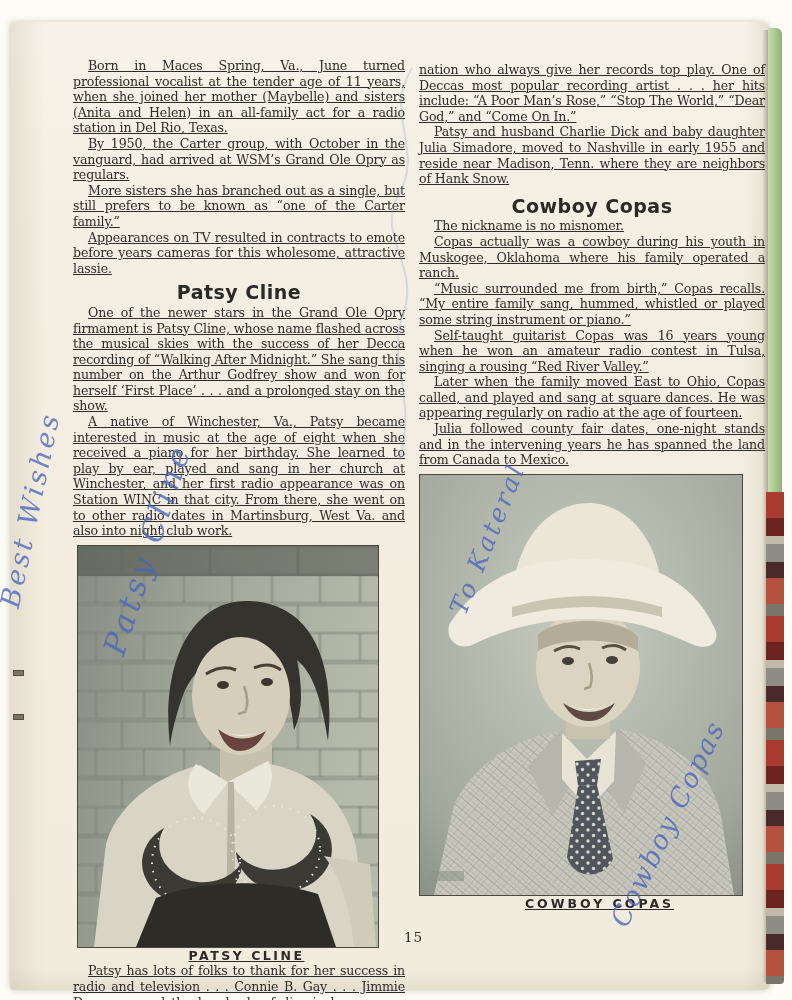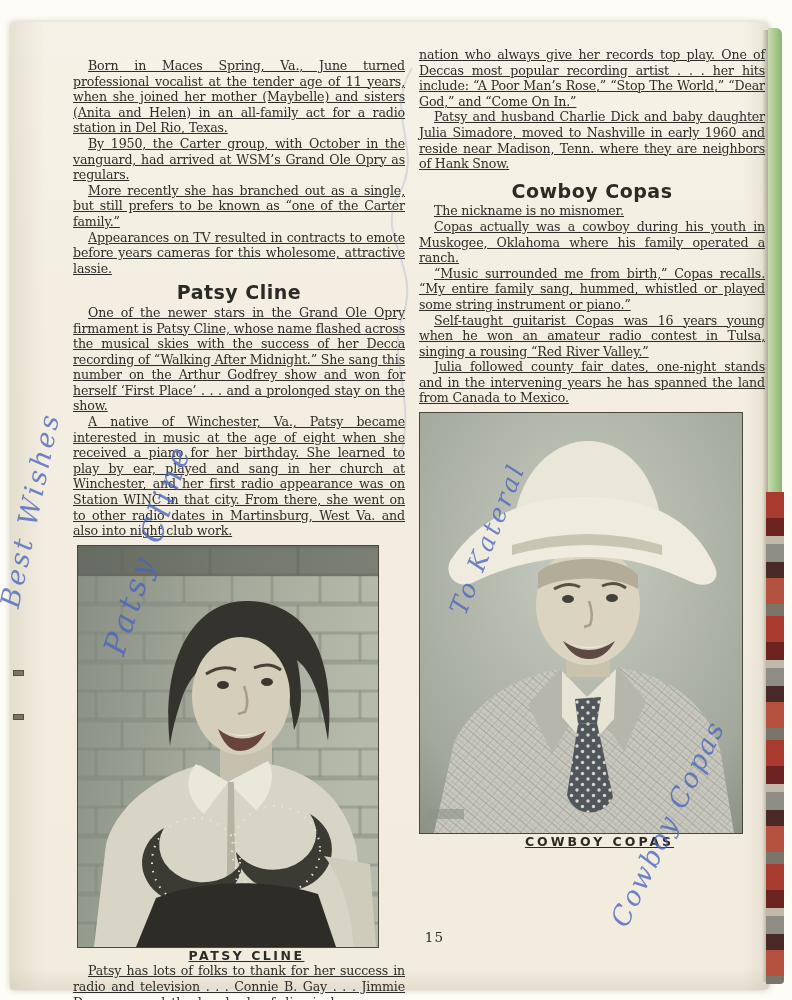"nation who always give her" .col-right { top: 47px -> 62px }
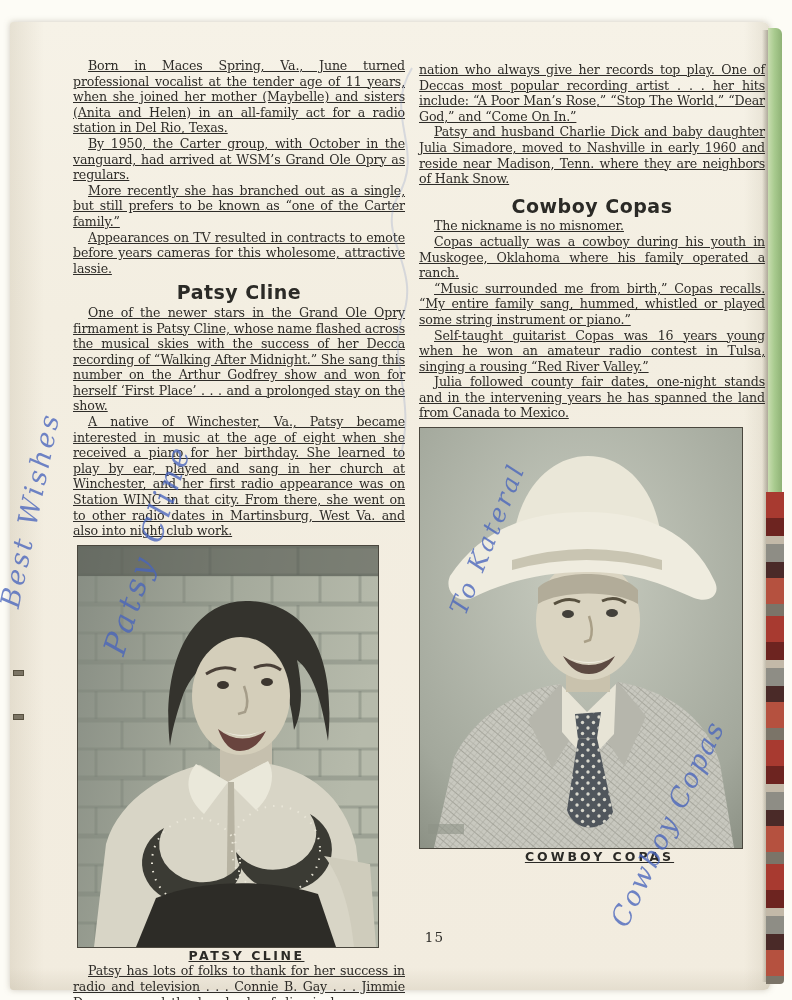"Patsy and husband Charlie Dick" p { text: 1960 -> 1955 }
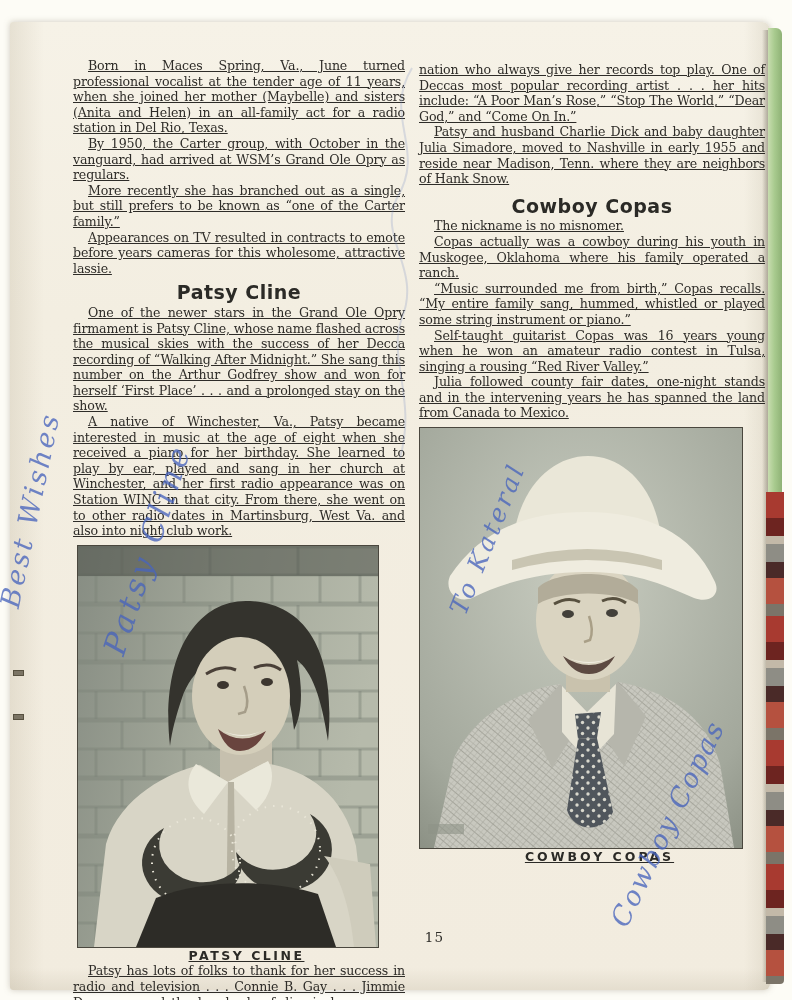"More recently she has branched" p { text: recently -> sisters }
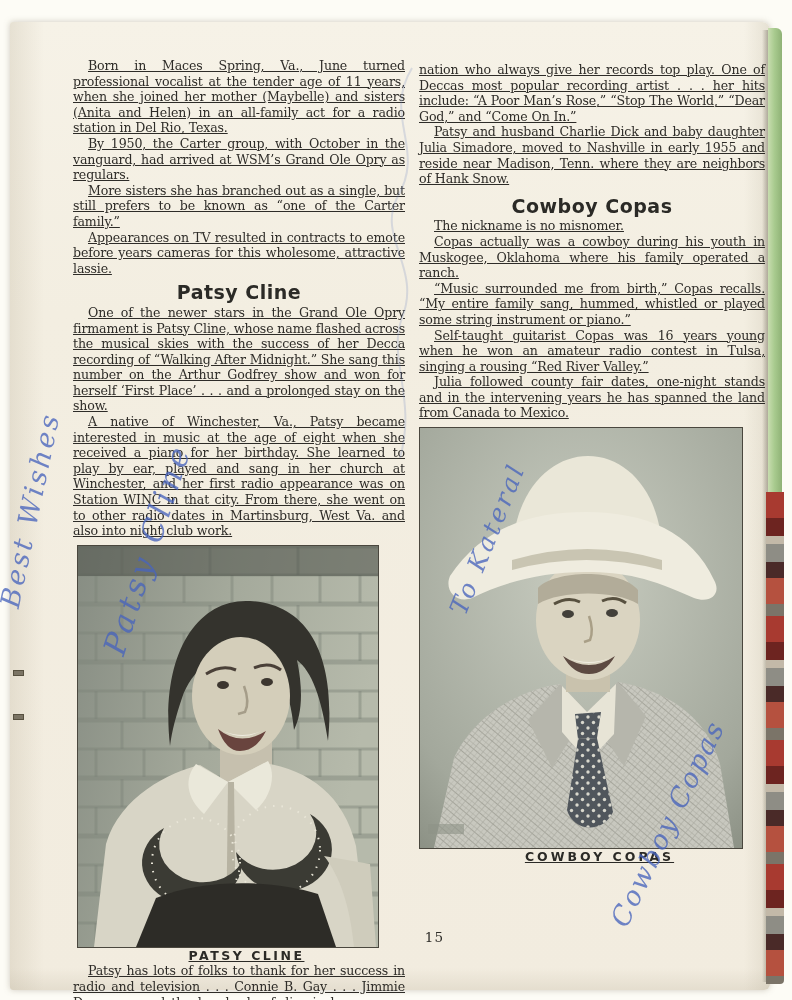"Later when the family moved" p { html: none -> <p>Later when the family moved East to Ohio, Copas called, and played and sang at square dances. He was appearing regularly on radio at the age of fourteen.</p> }
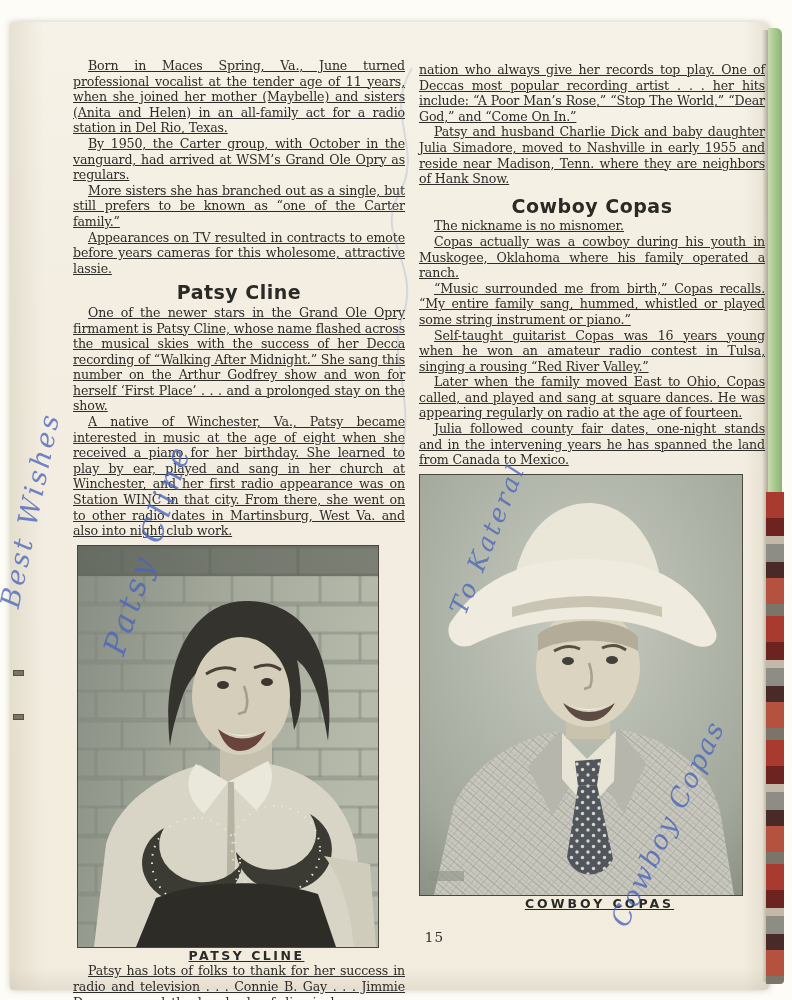"15" .pagenum { text-align: right -> none }
